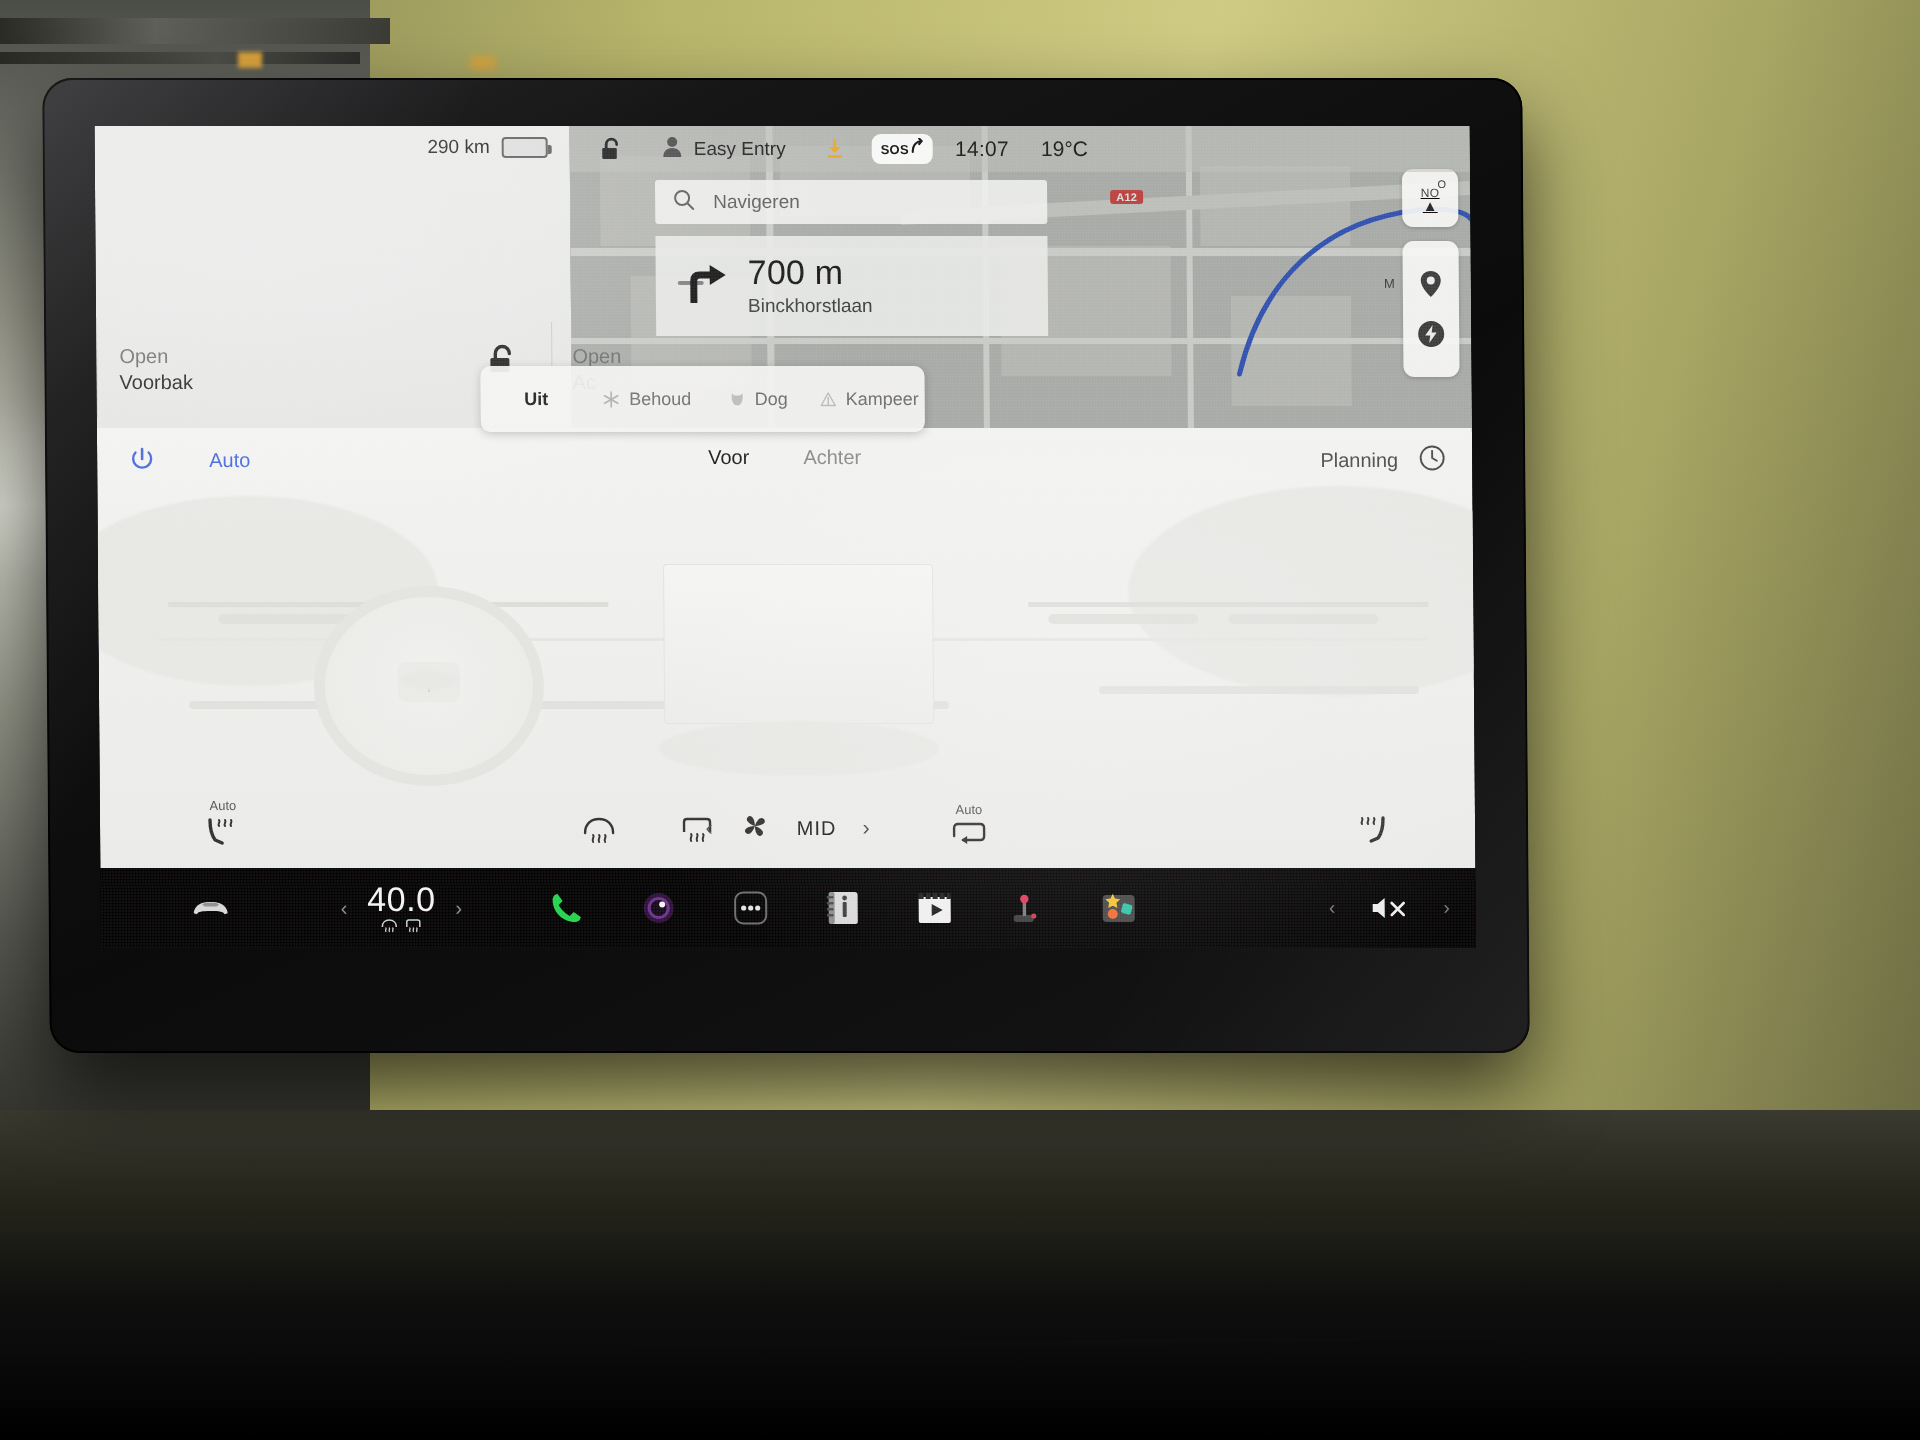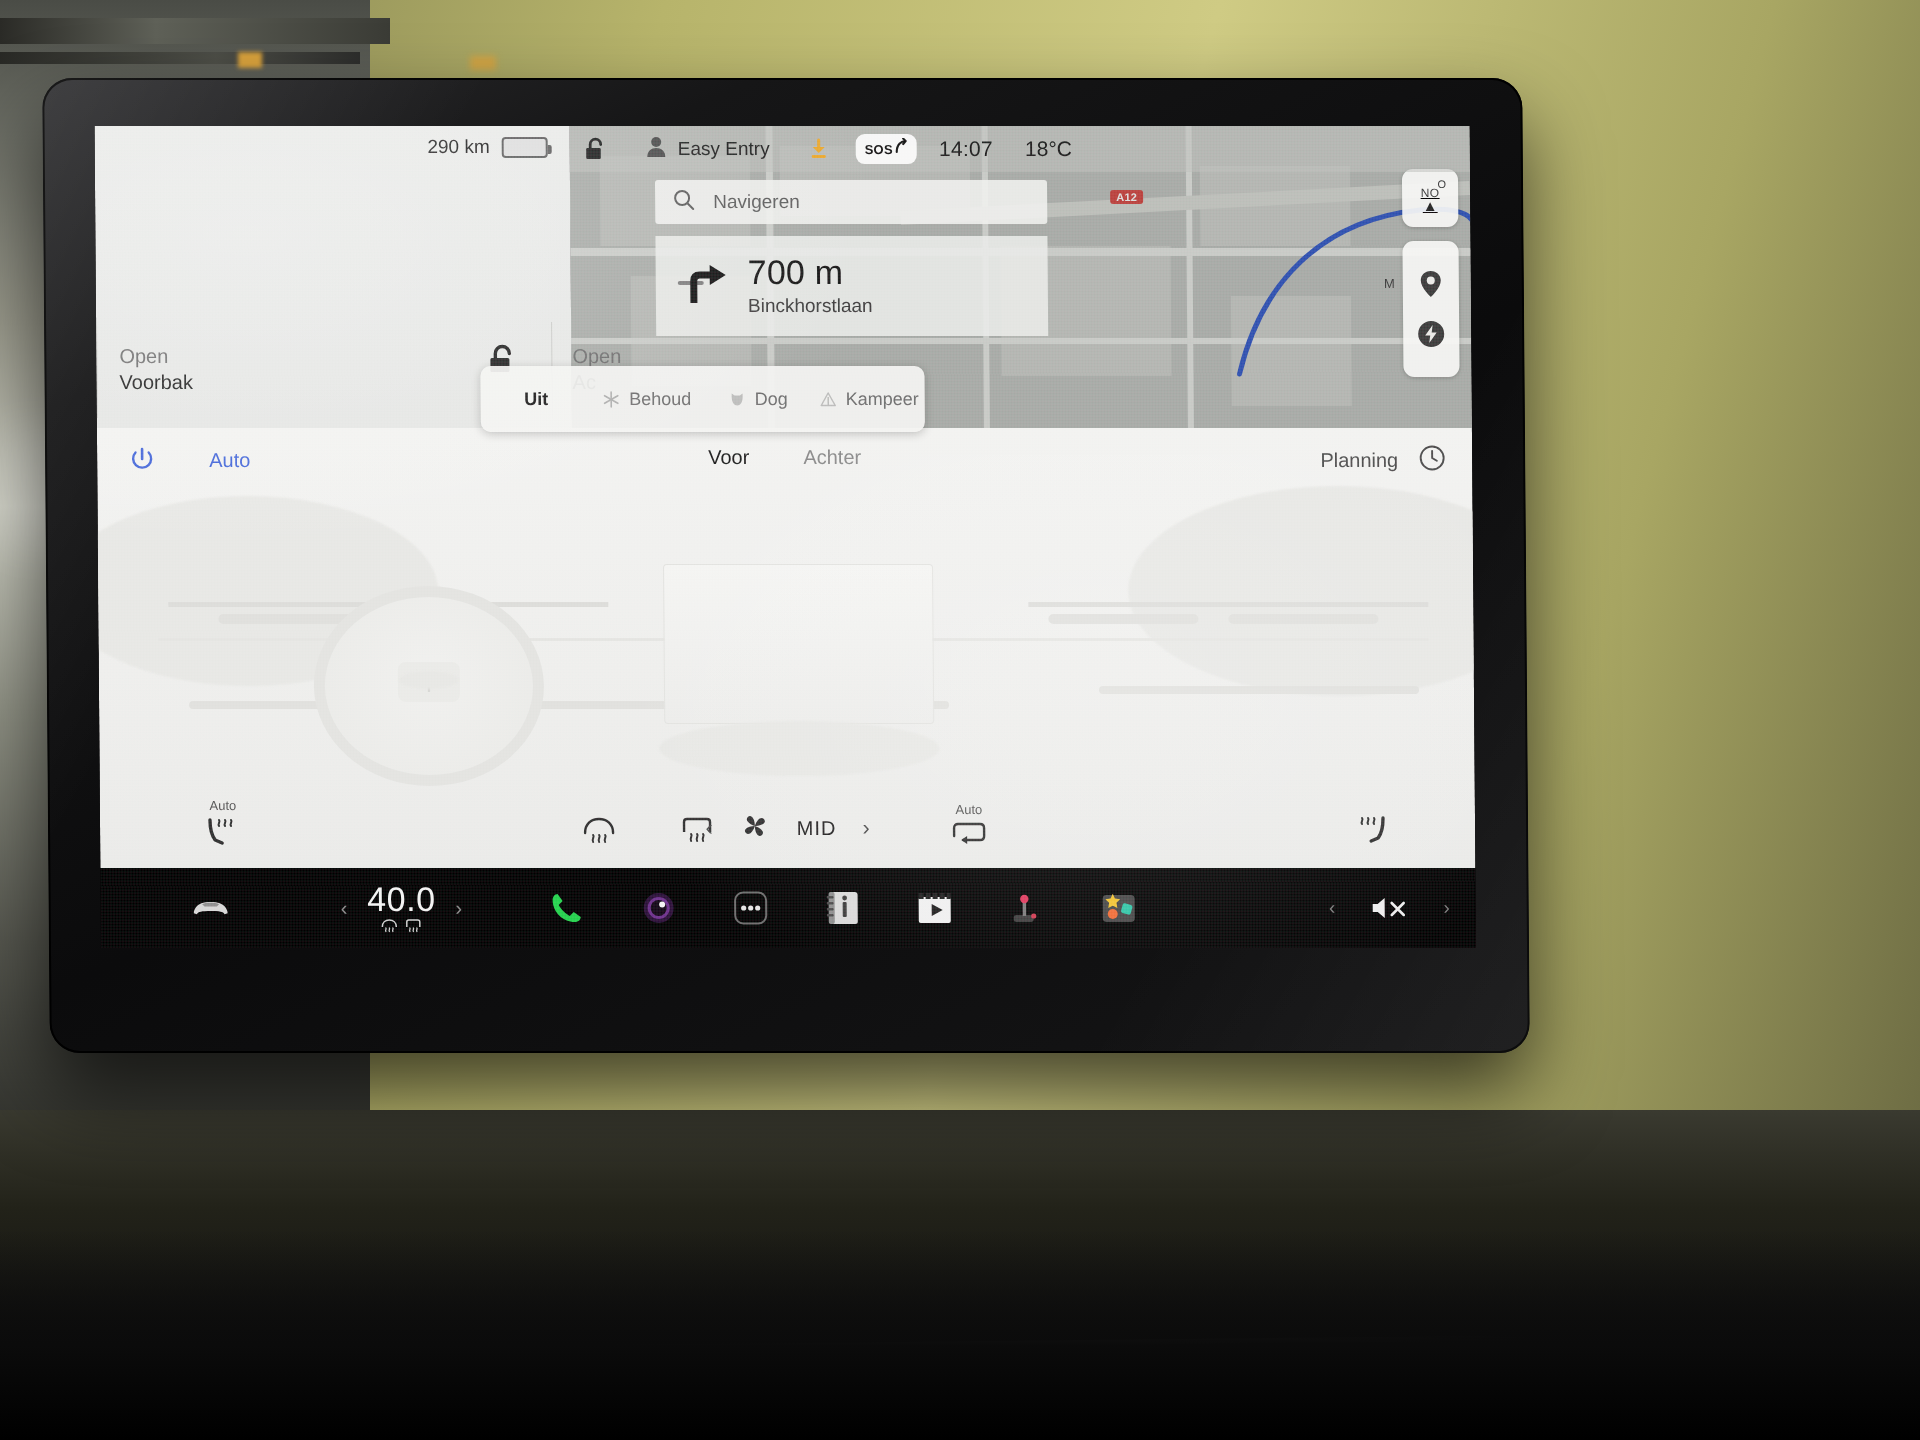"14:07" #statusbar { padding: 0 16px 0 14px -> 0 16px 0 30px }
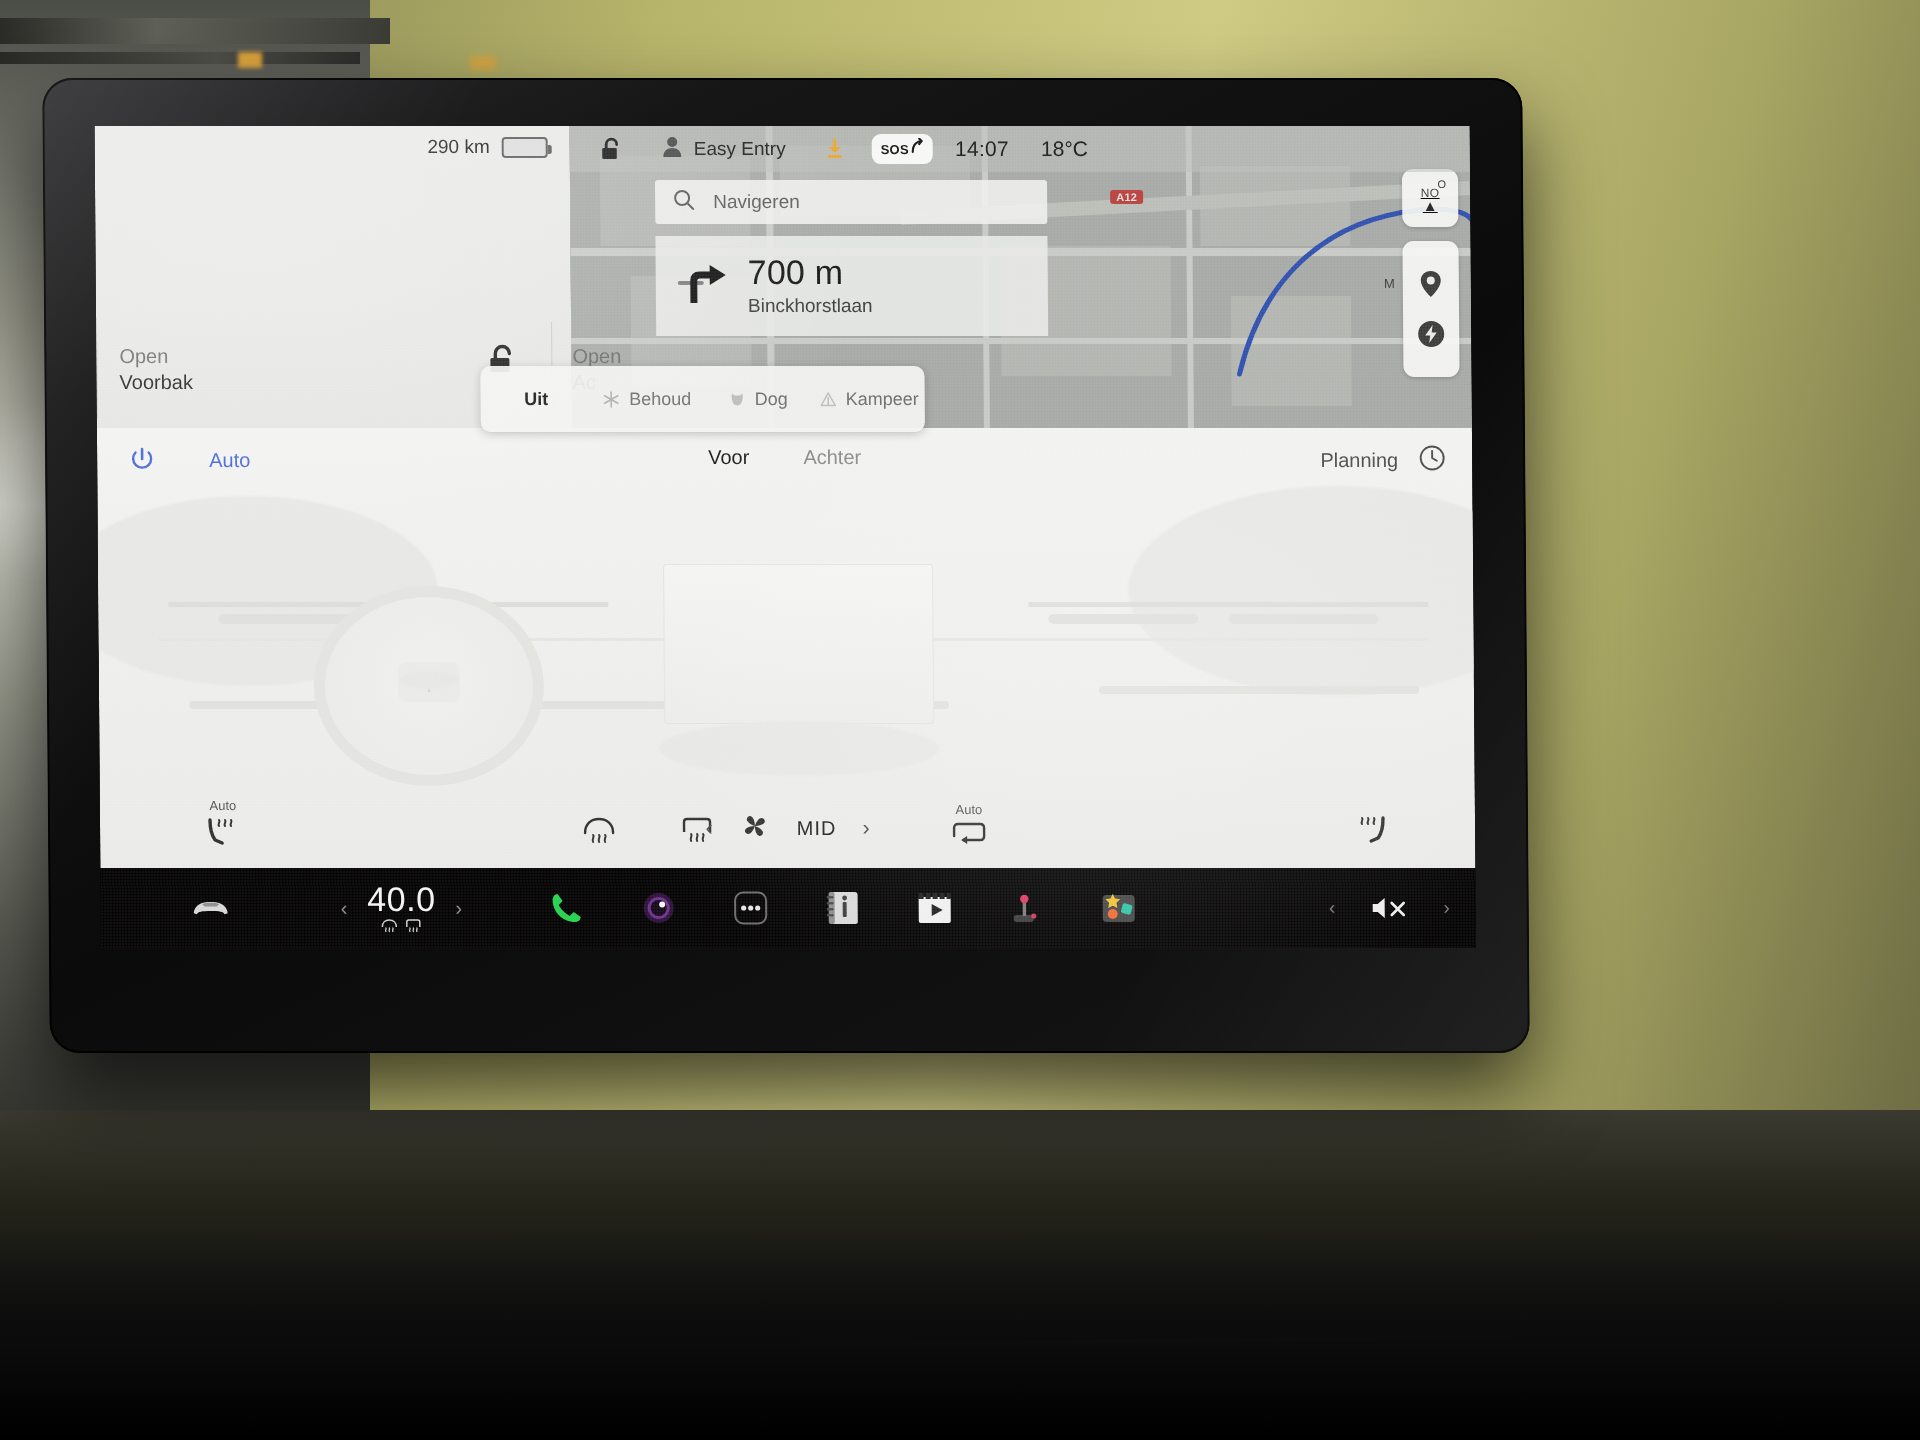"18°C" span { text: 18 -> 19 }
